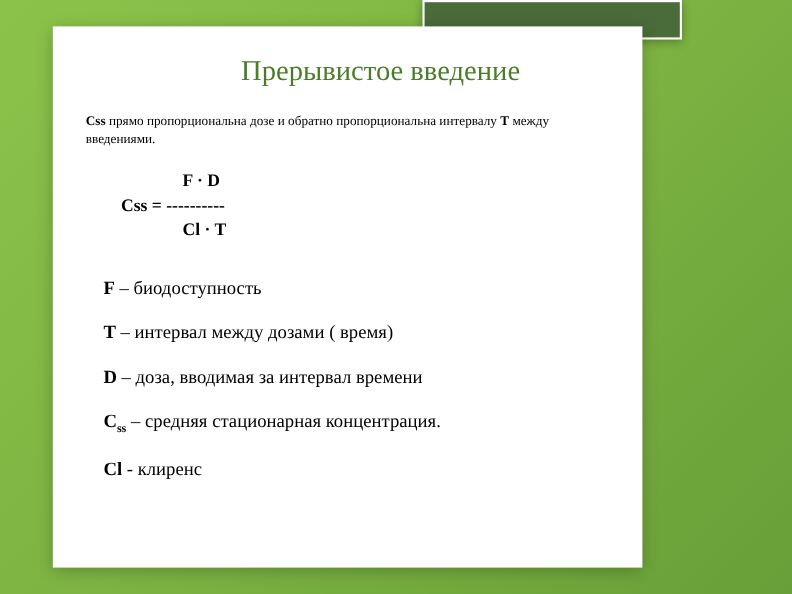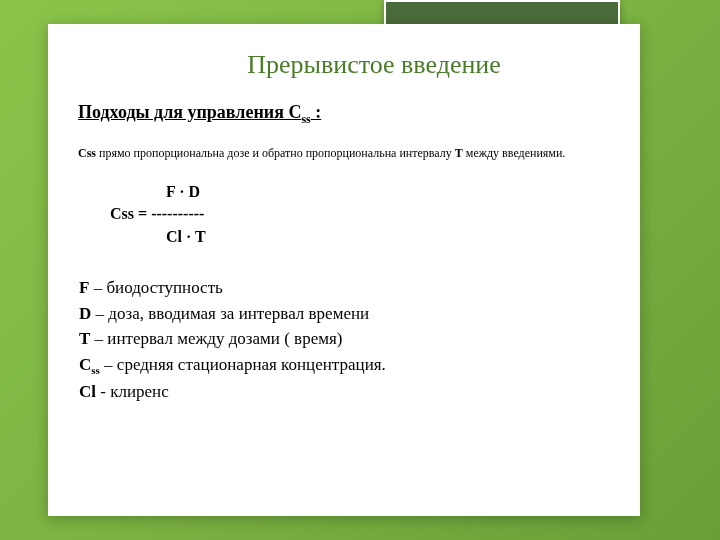"Прерывистое введение" .slide { width: 592px -> 536px }
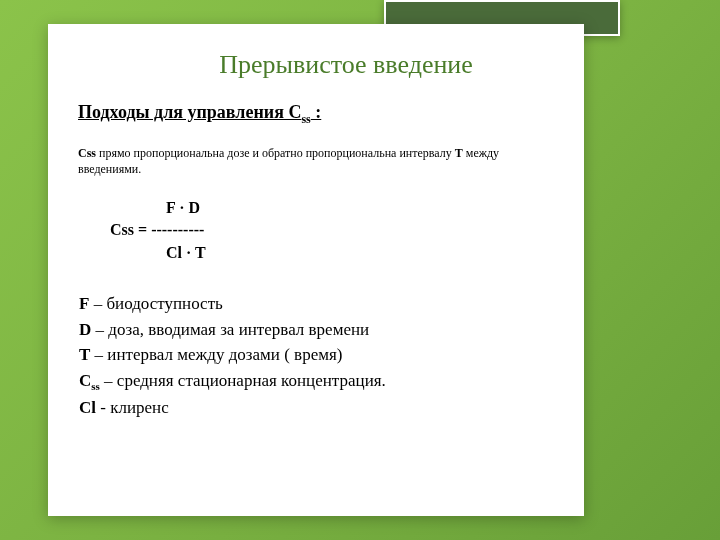"Подходы для управления Css :" p.section-heading { html: <p> <span>Подходы для управления C</span><sub>ss</sub><span> :</span> </p> -> none }
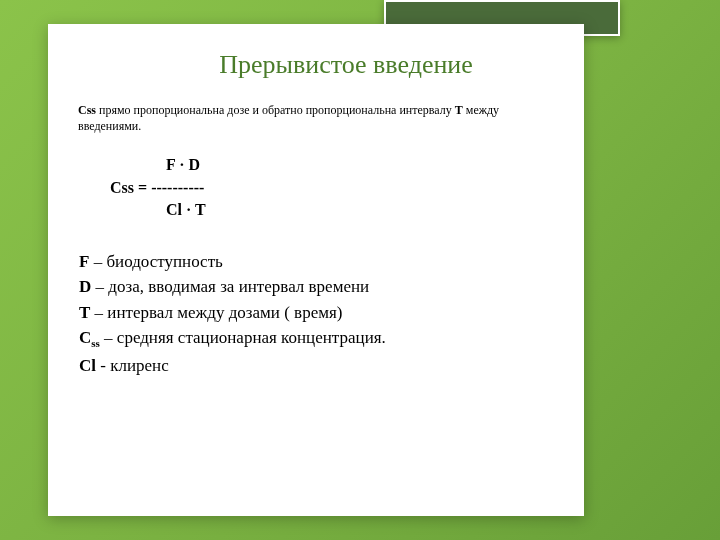"F – биодоступность" .defs .row { margin: 1px -> 16px }
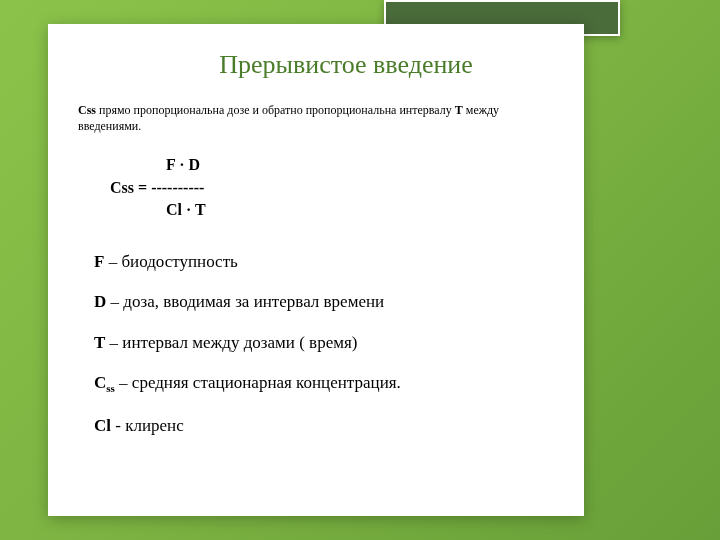"D – доза, вводимая за" p.row { order: before "T – интервал между дозами" -> after "T – интервал между дозами" }
